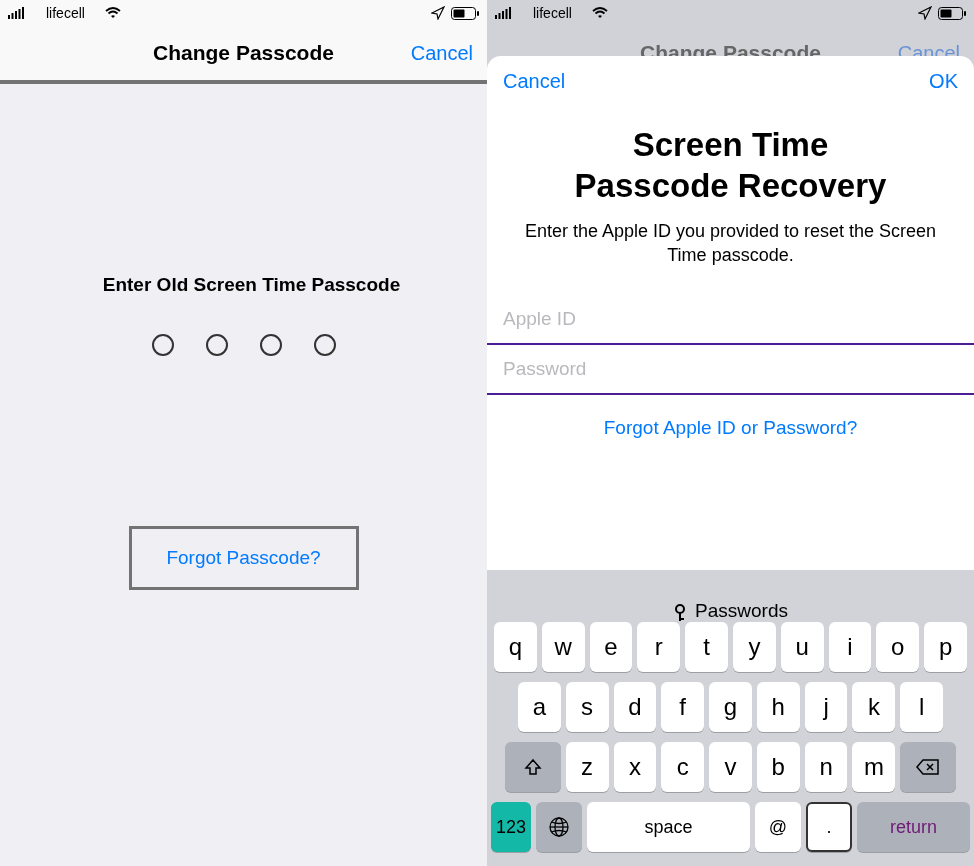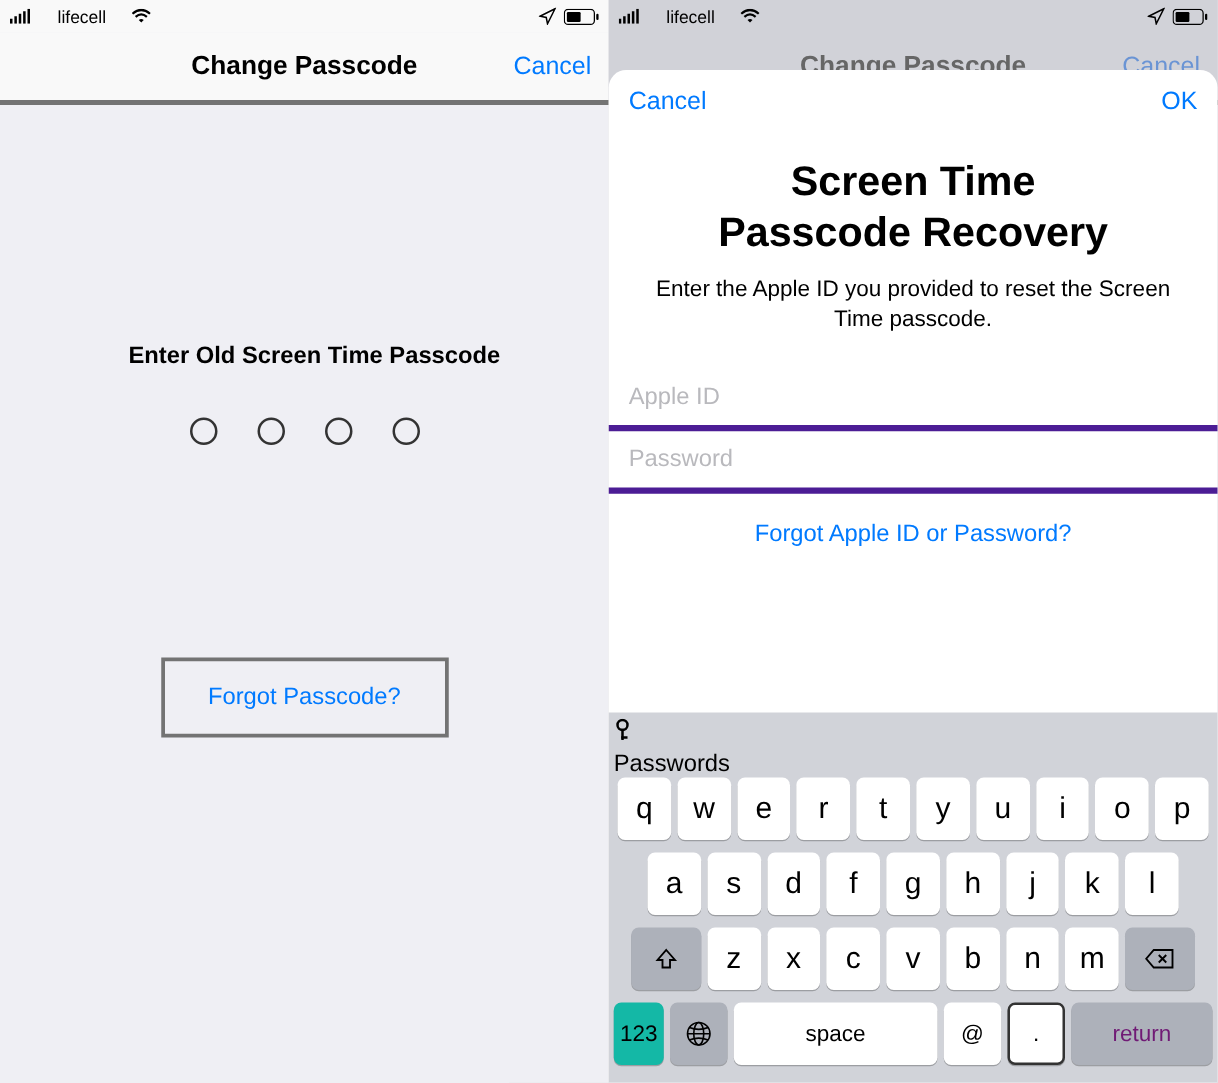"Apple ID" .field { border-bottom: 5px solid #4c1d95 -> 2px solid #4c1d95 }
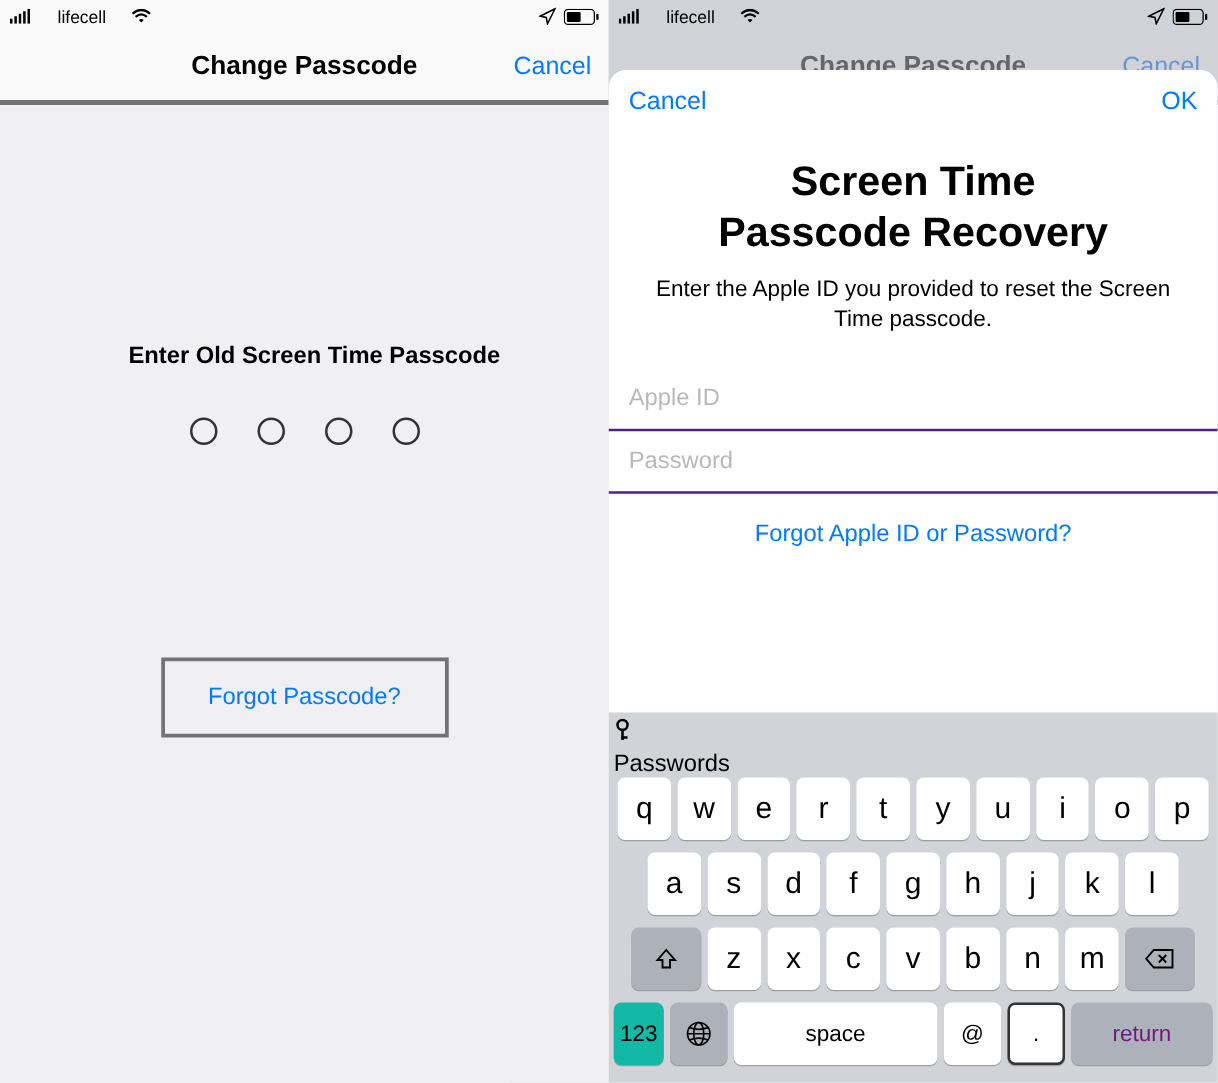"Passwords" .kb-toolbar { align-items: flex-start -> flex-end; flex-direction: column -> none }
